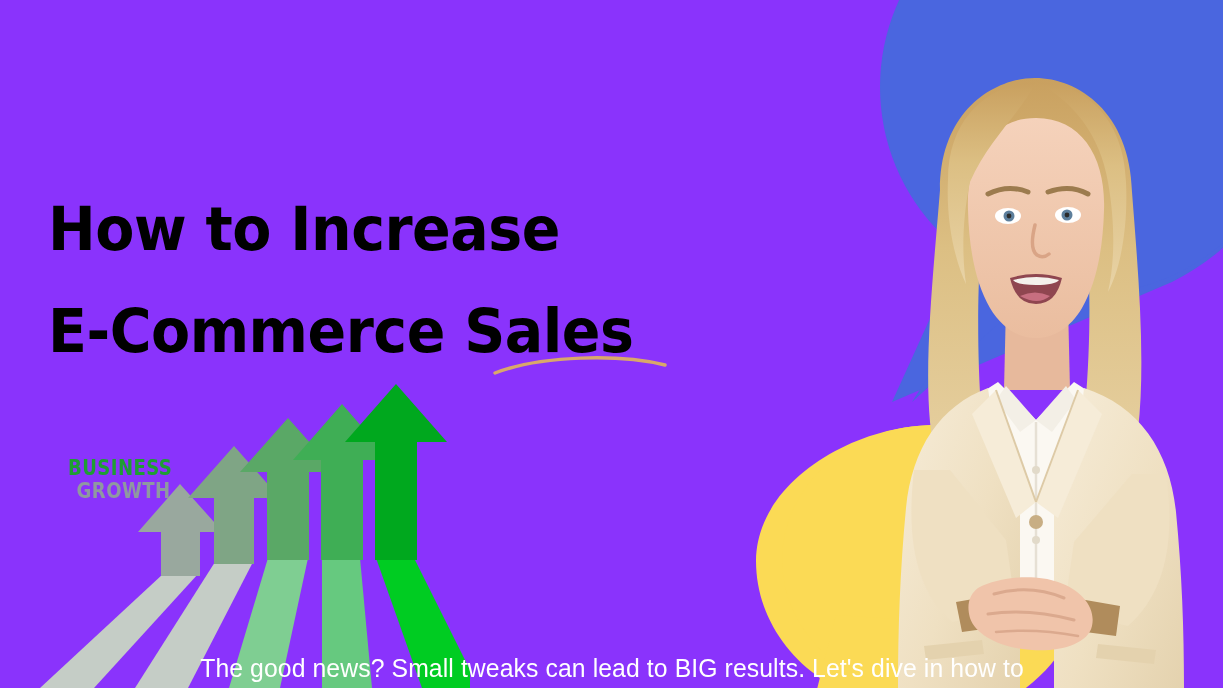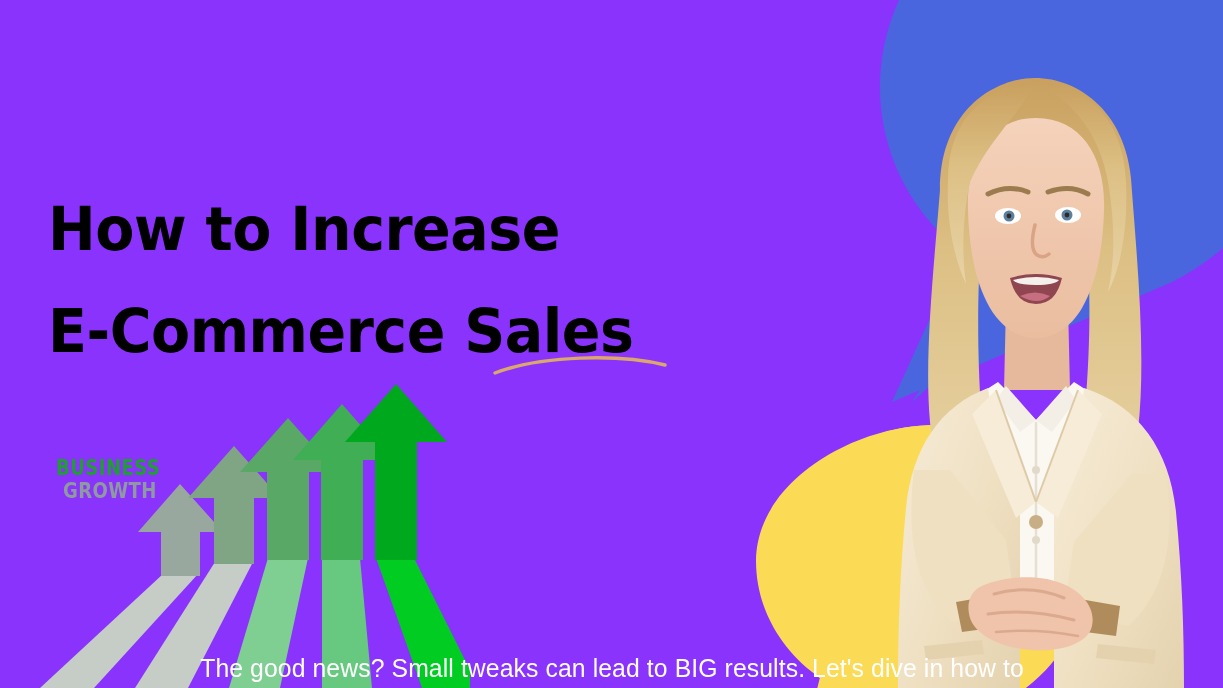"BUSINESS" #logo { left: 56px -> 68px; text-align: none -> center }
